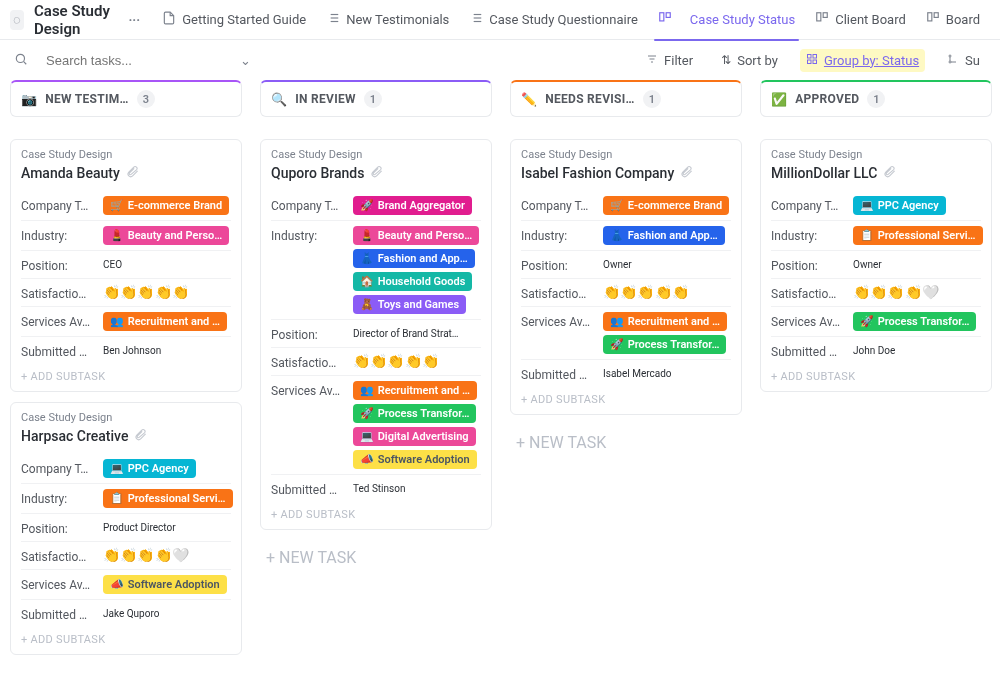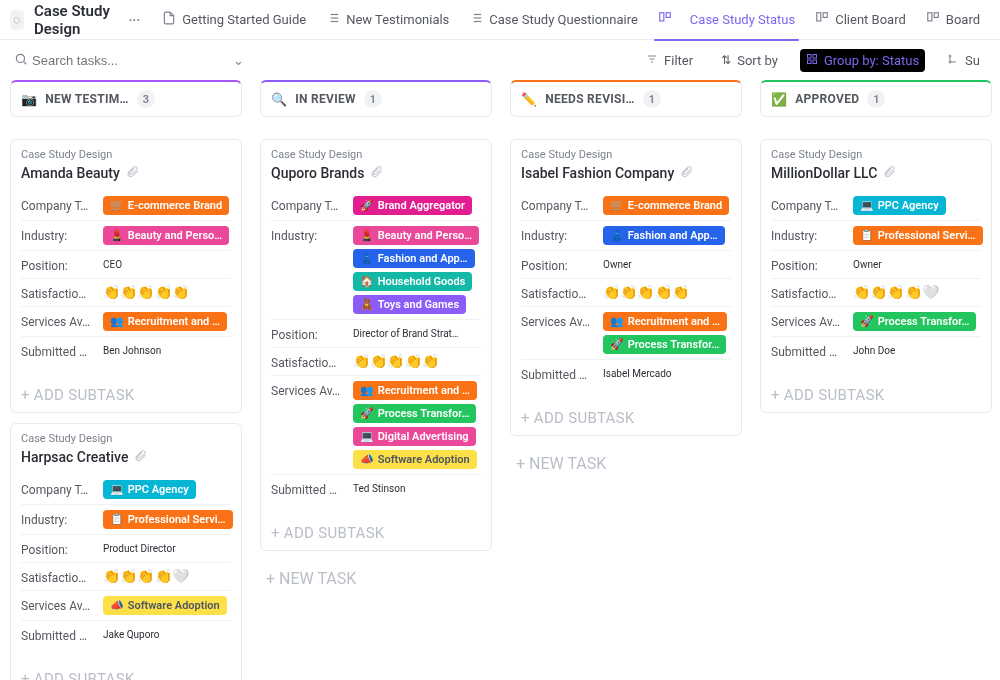"Search tasks..." .search-wrap { gap: 4px -> 18px }
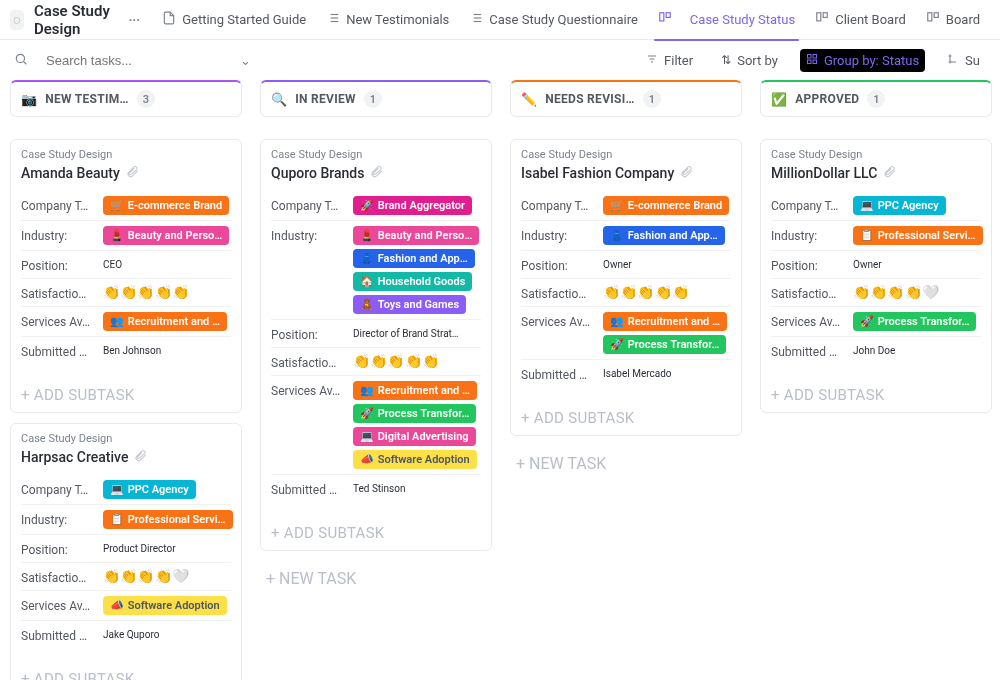"Group by: Status" .tool-btn.group { background: #000000 -> #fef9c3; text-decoration: none -> underline }
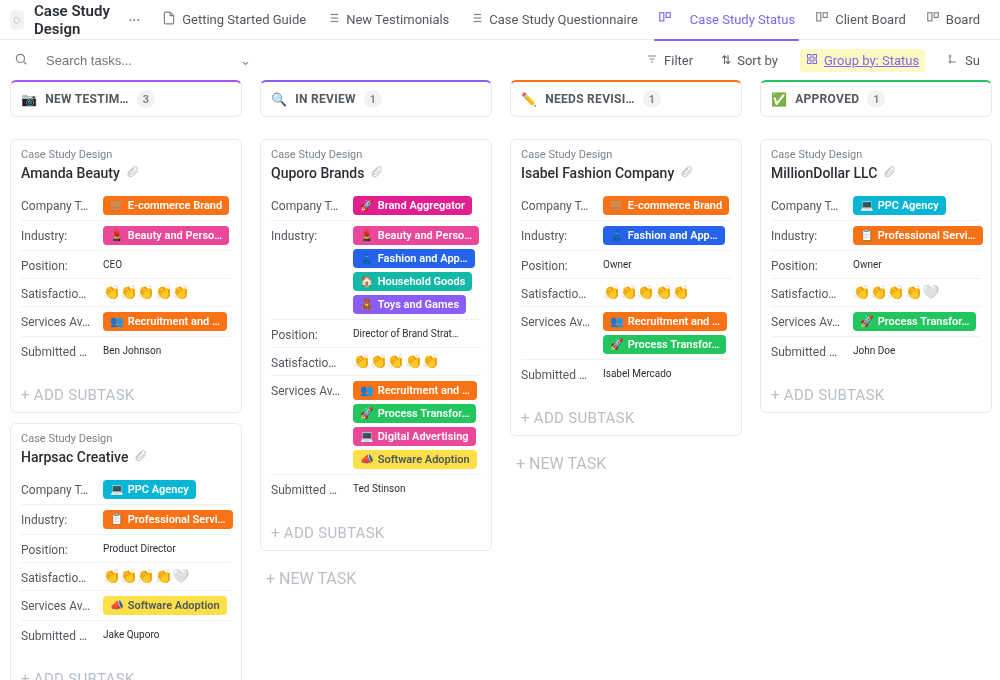"+ ADD SUBTASK" .card .add-sub { font-size: 15px -> 11px; margin-top: 16px -> none }
